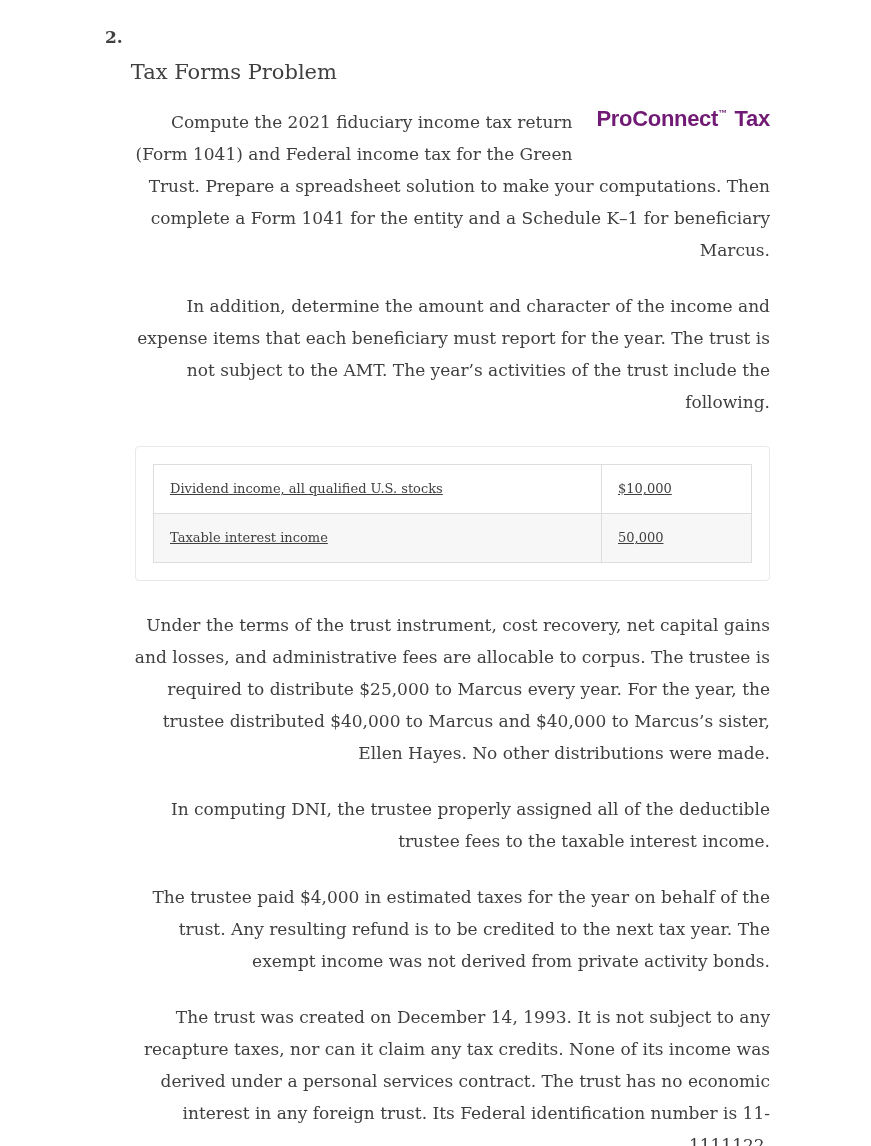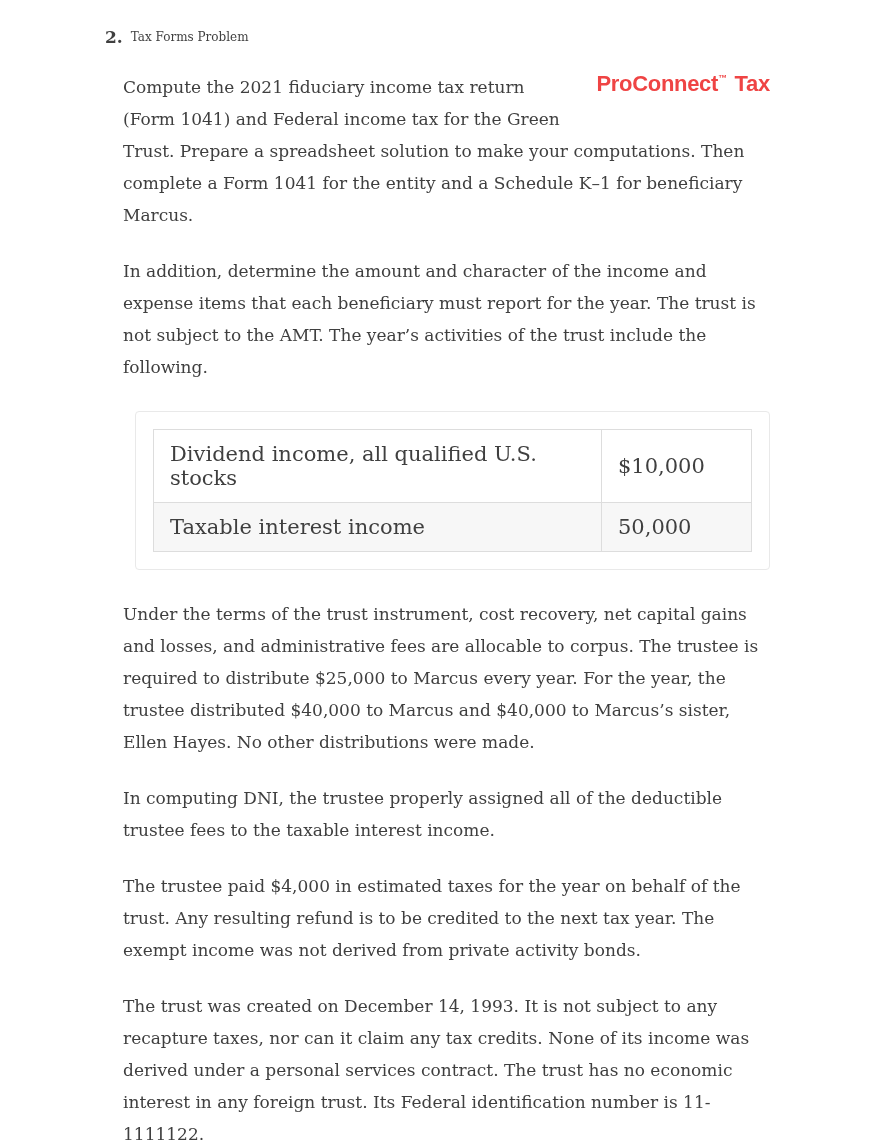"Tax Forms Problem" .page-title { font-size: 12px -> 21px; margin-top: none -> 35px }
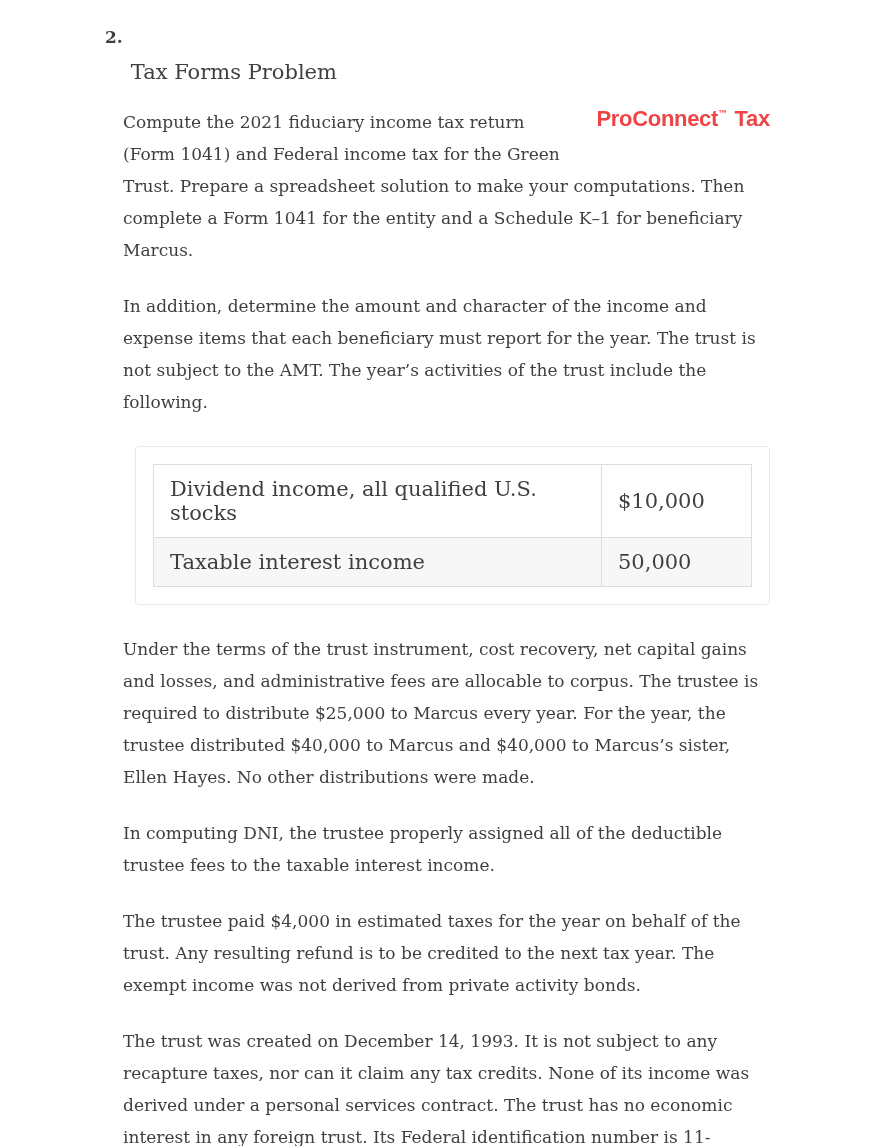"Compute the 2021 fiduciary income" p.para { text-align: left -> right }
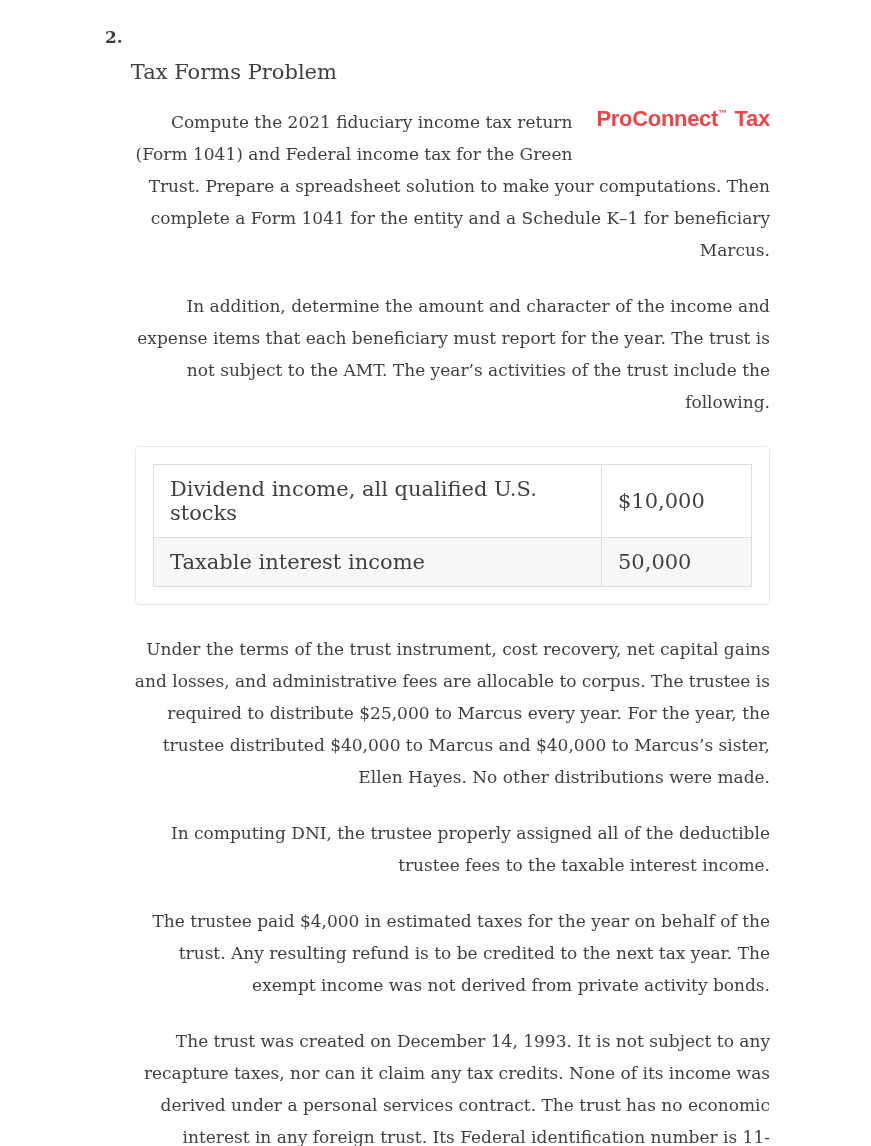"ProConnect™ Tax" .brand-logo { color: #ef4444 -> #701a75 }
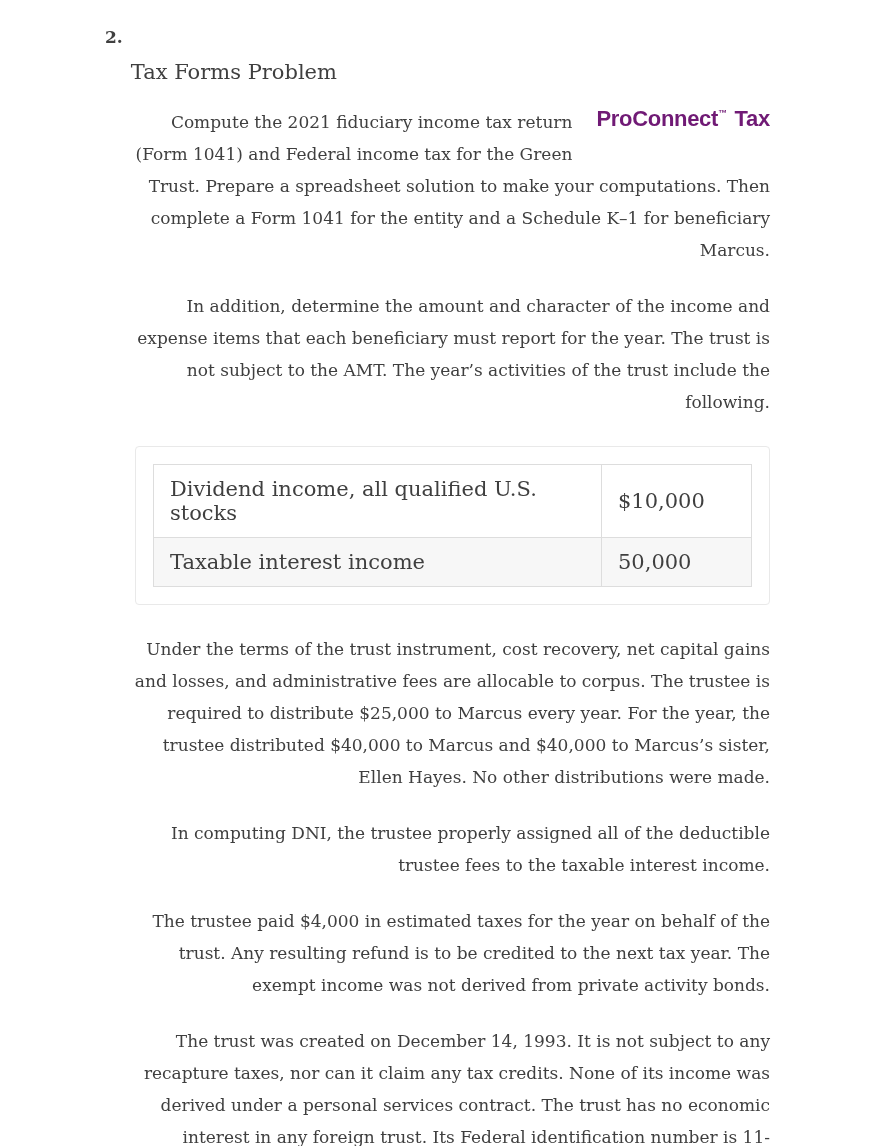"Dividend income, all qualified U.S." table.income-table { font-size: 21px -> 13px; text-decoration: none -> underline }
